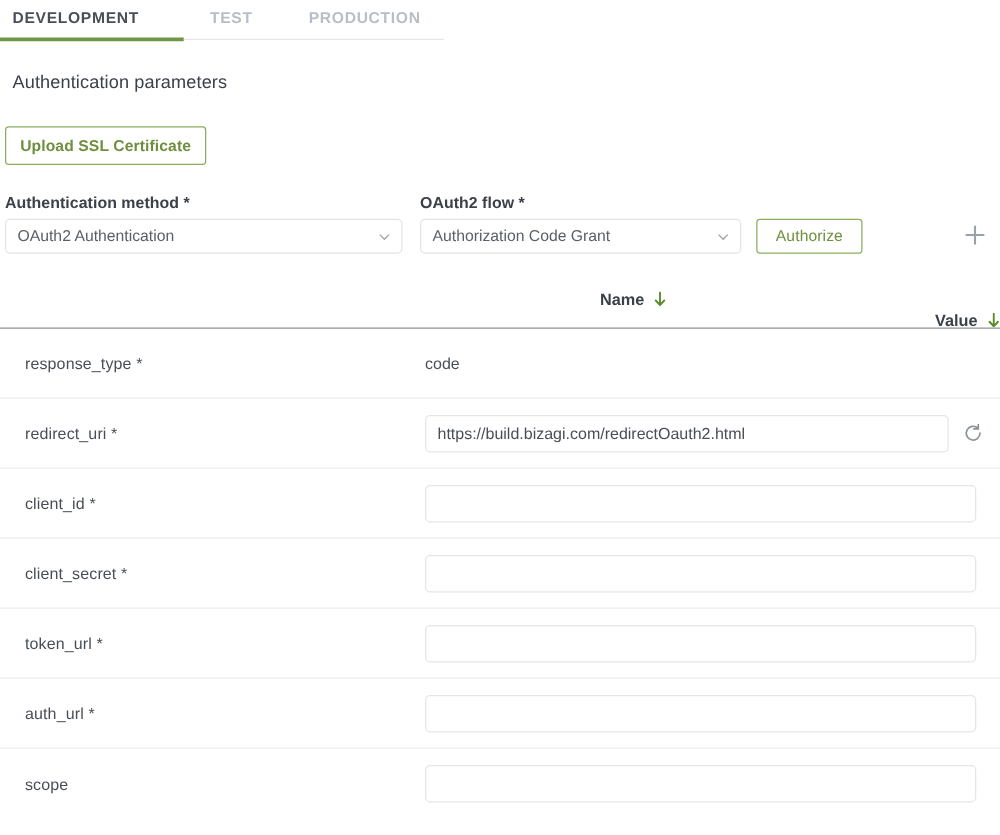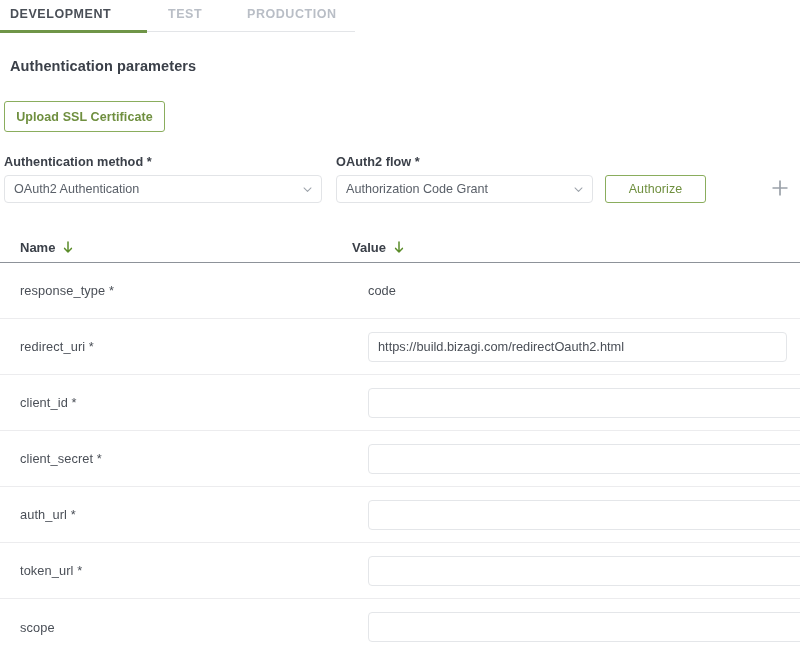"Authentication parameters" .section-title { font-weight: 700 -> 400 }
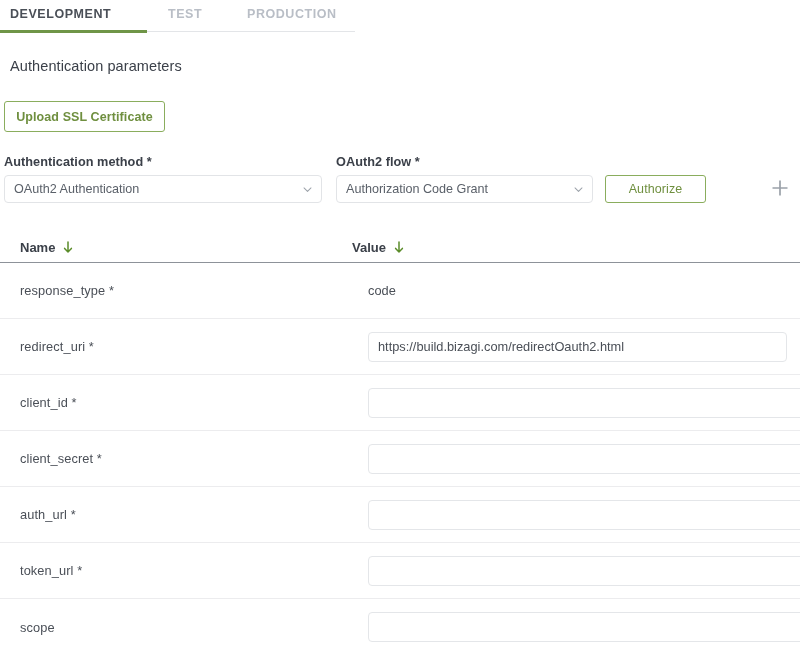"Authorize" #authorize { width: 101px -> 85px }
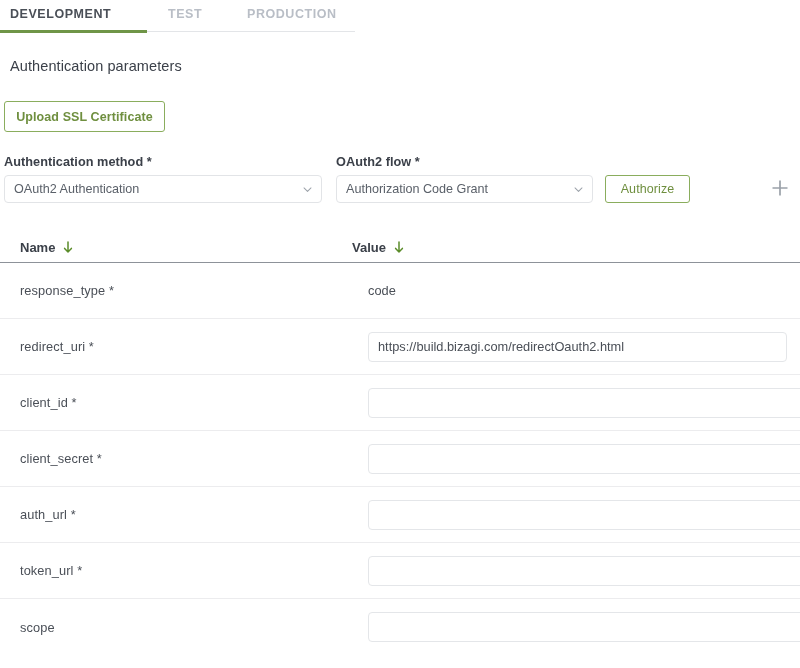"Name" .thead { align-items: center -> flex-end; flex-direction: none -> column }
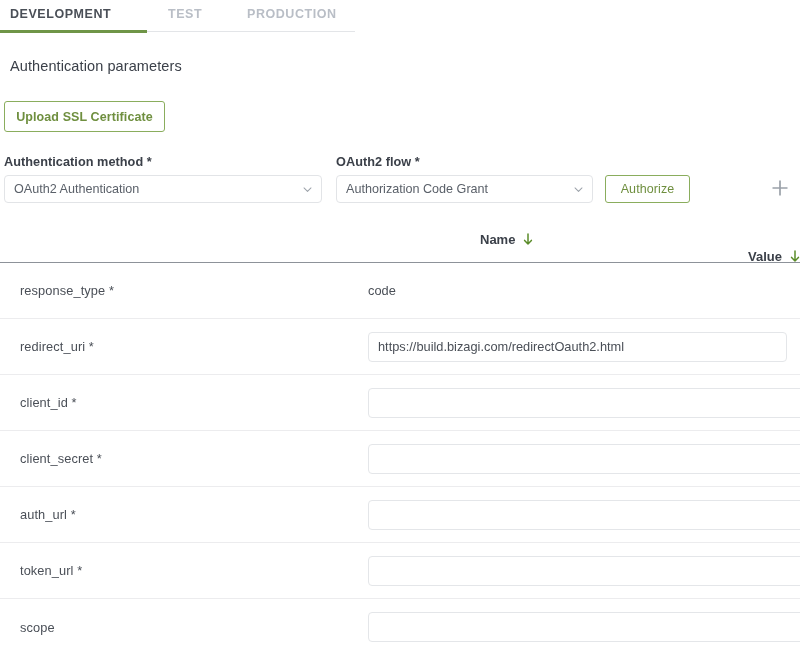"code" .cell-value { align-items: flex-start -> center; margin-left: 28px -> none }
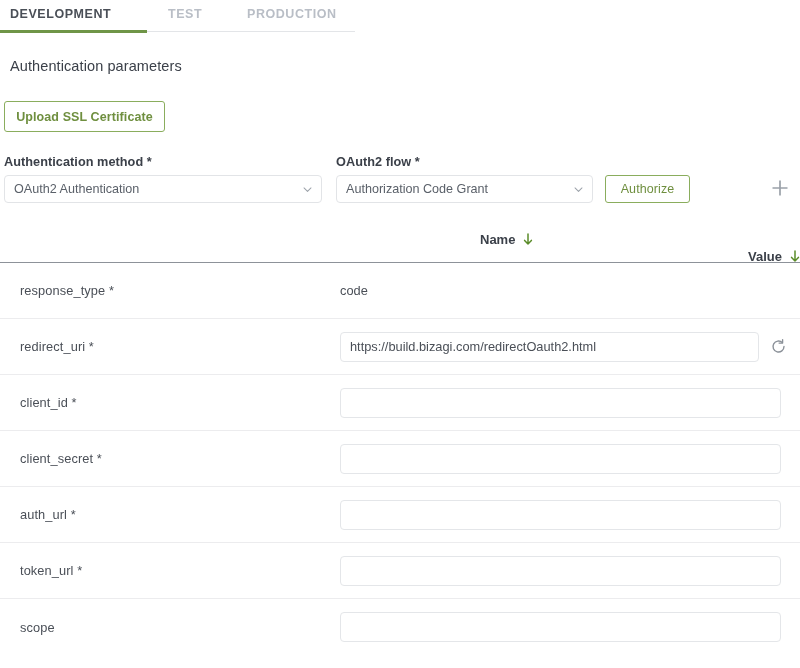"auth_url *" div.trow { order: before "token_url *" -> after "token_url *" }
